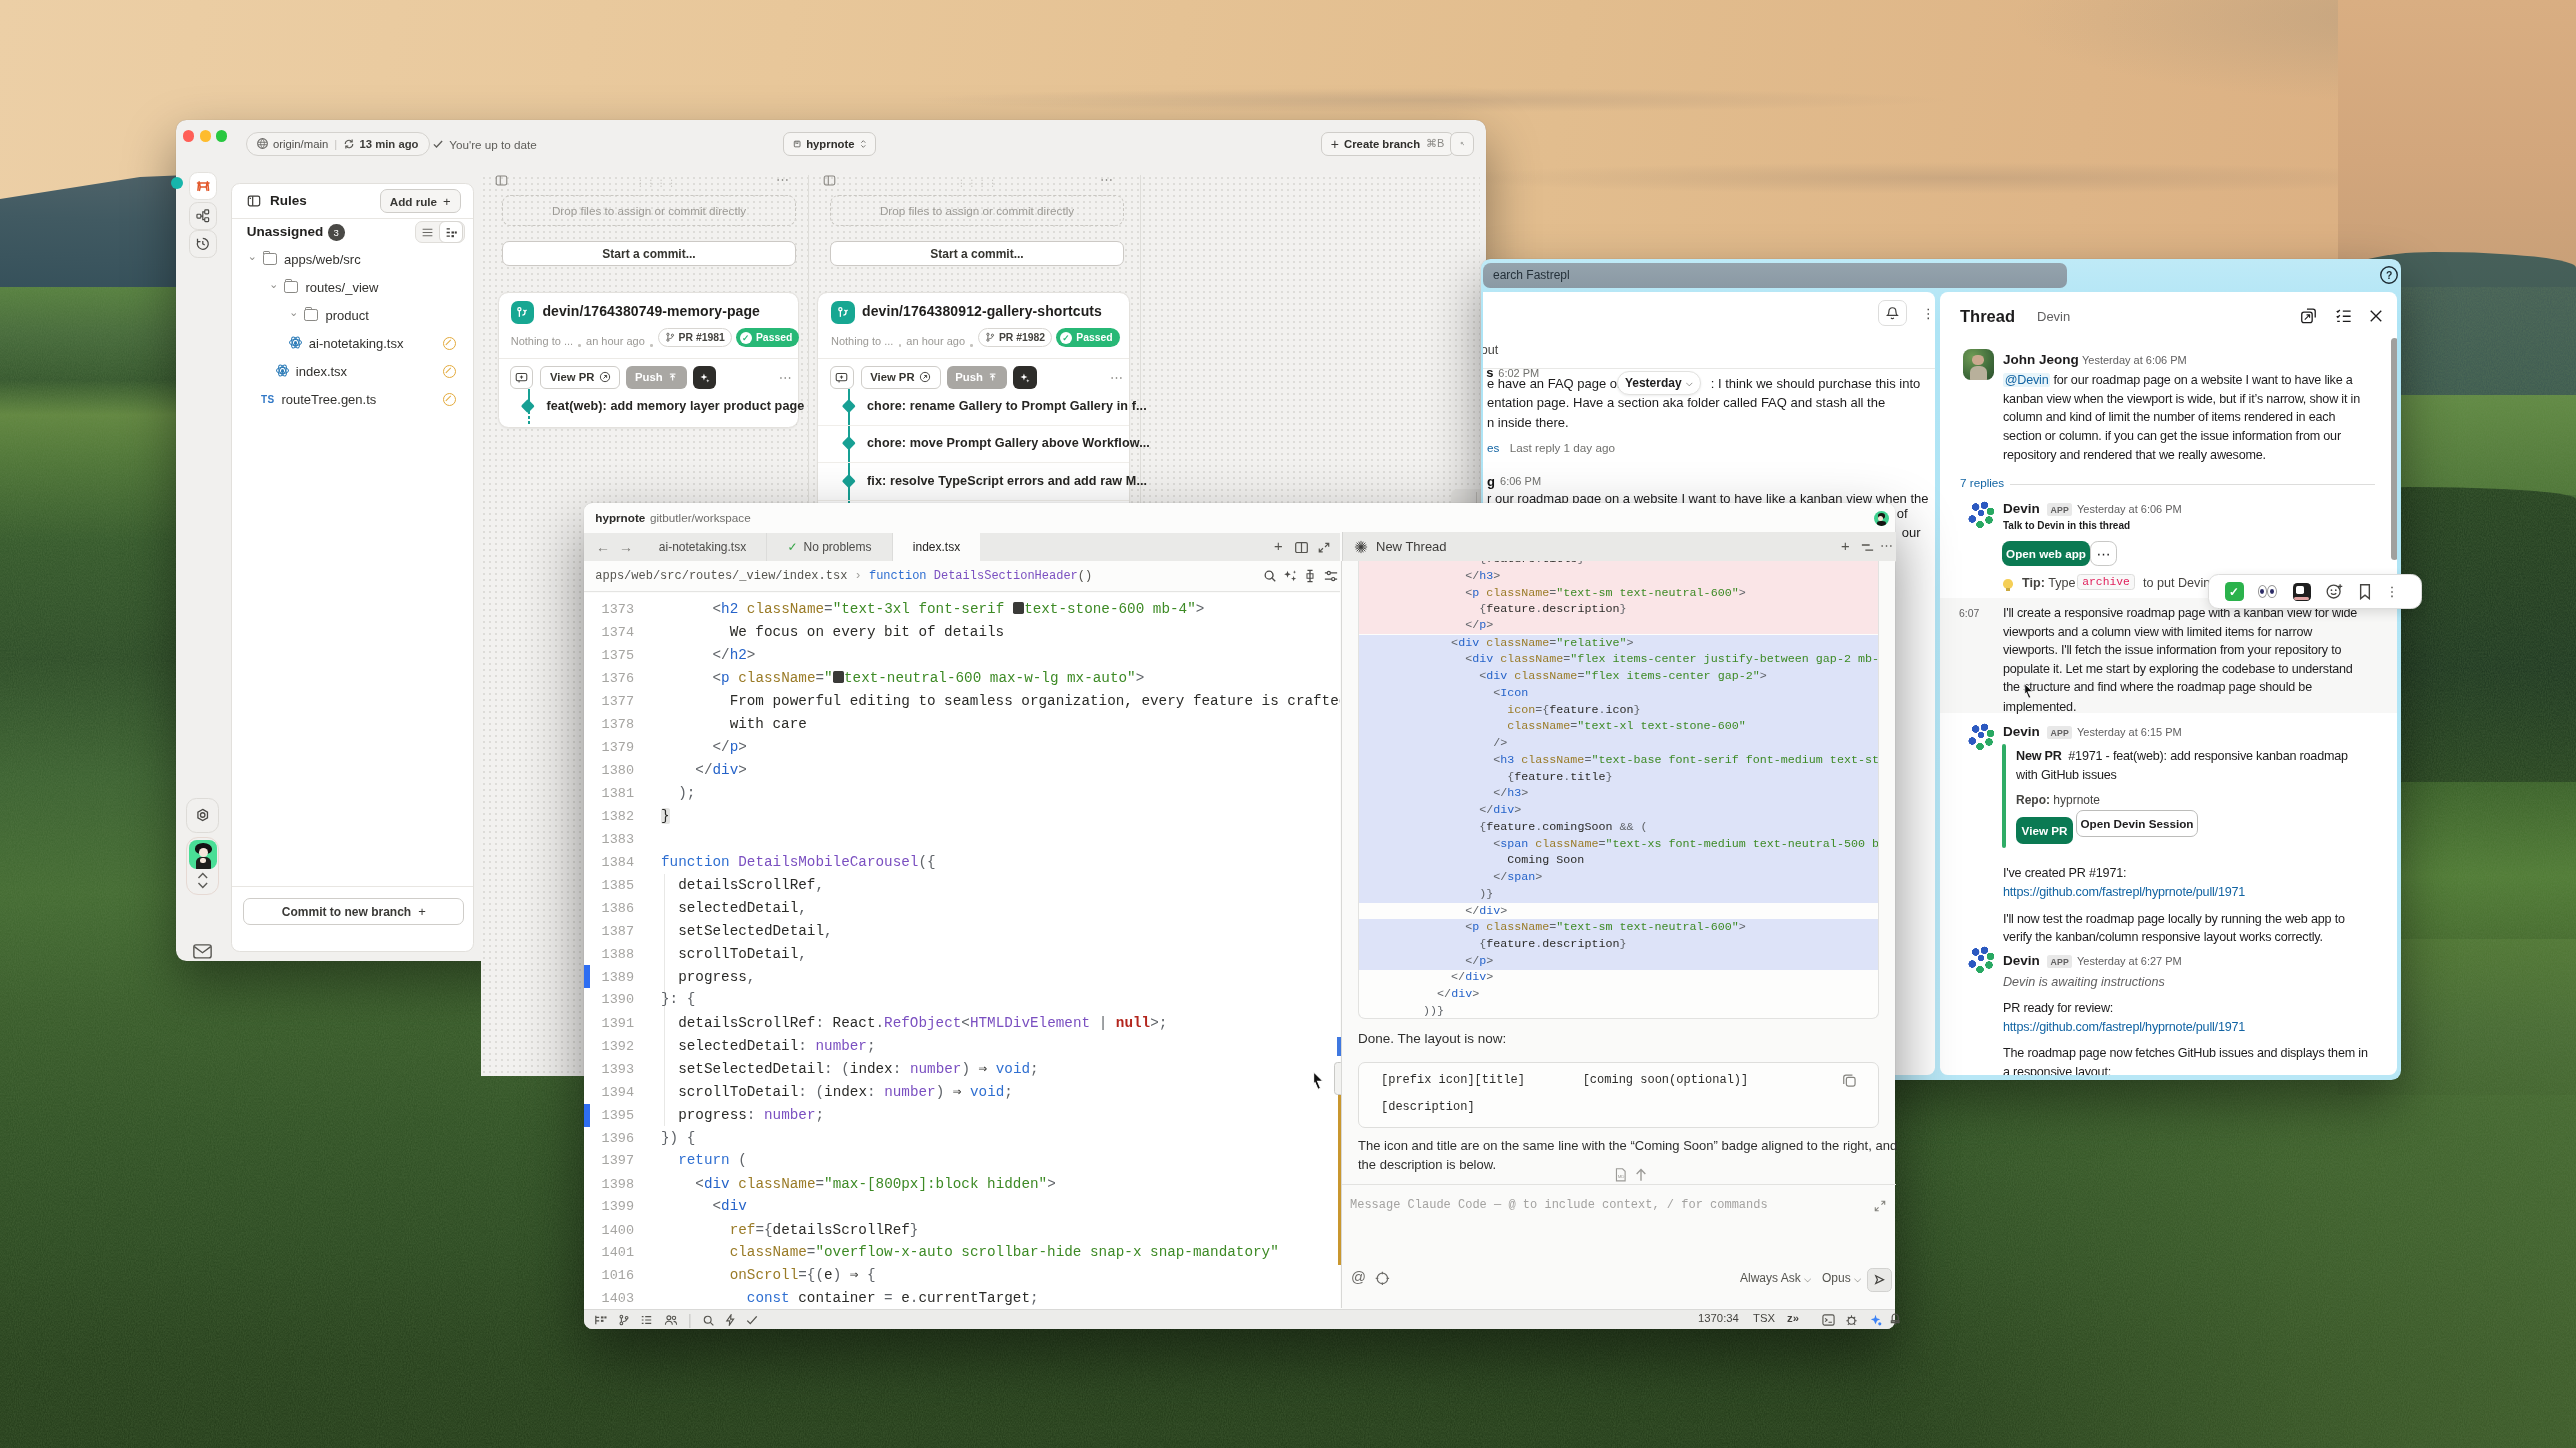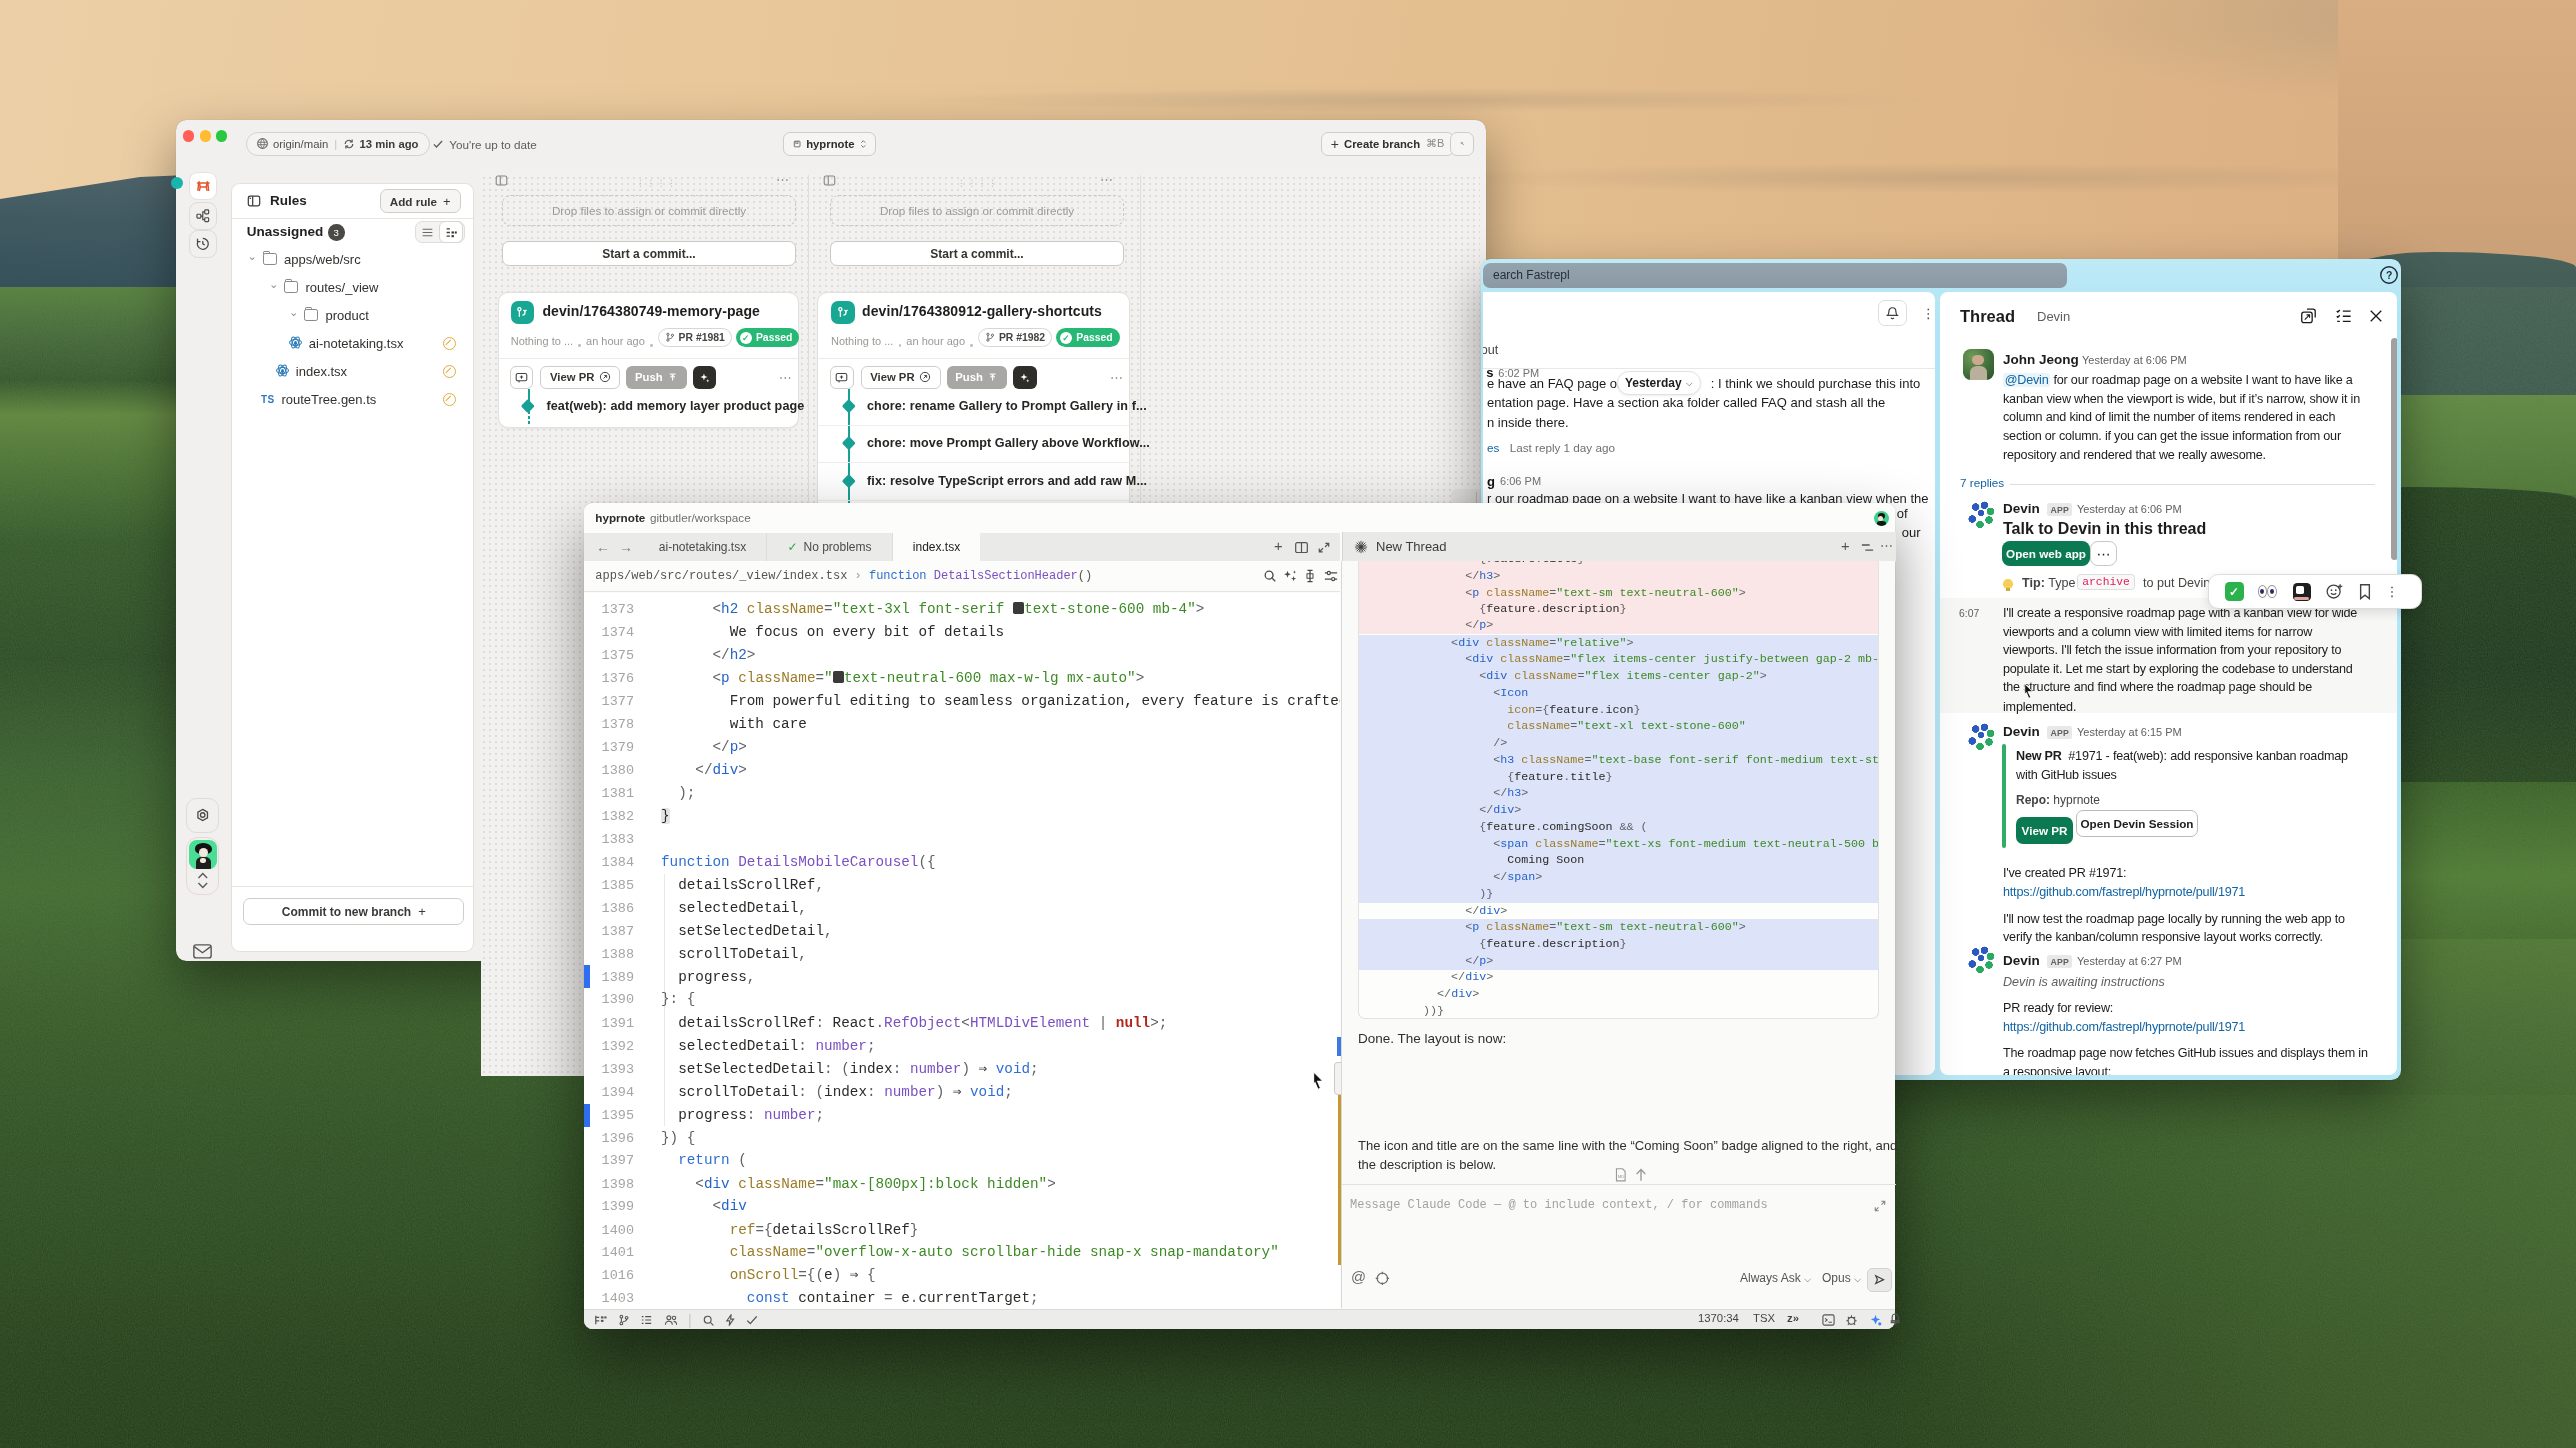"Talk to Devin in this" b.abs { font-size: 16px -> 10px }
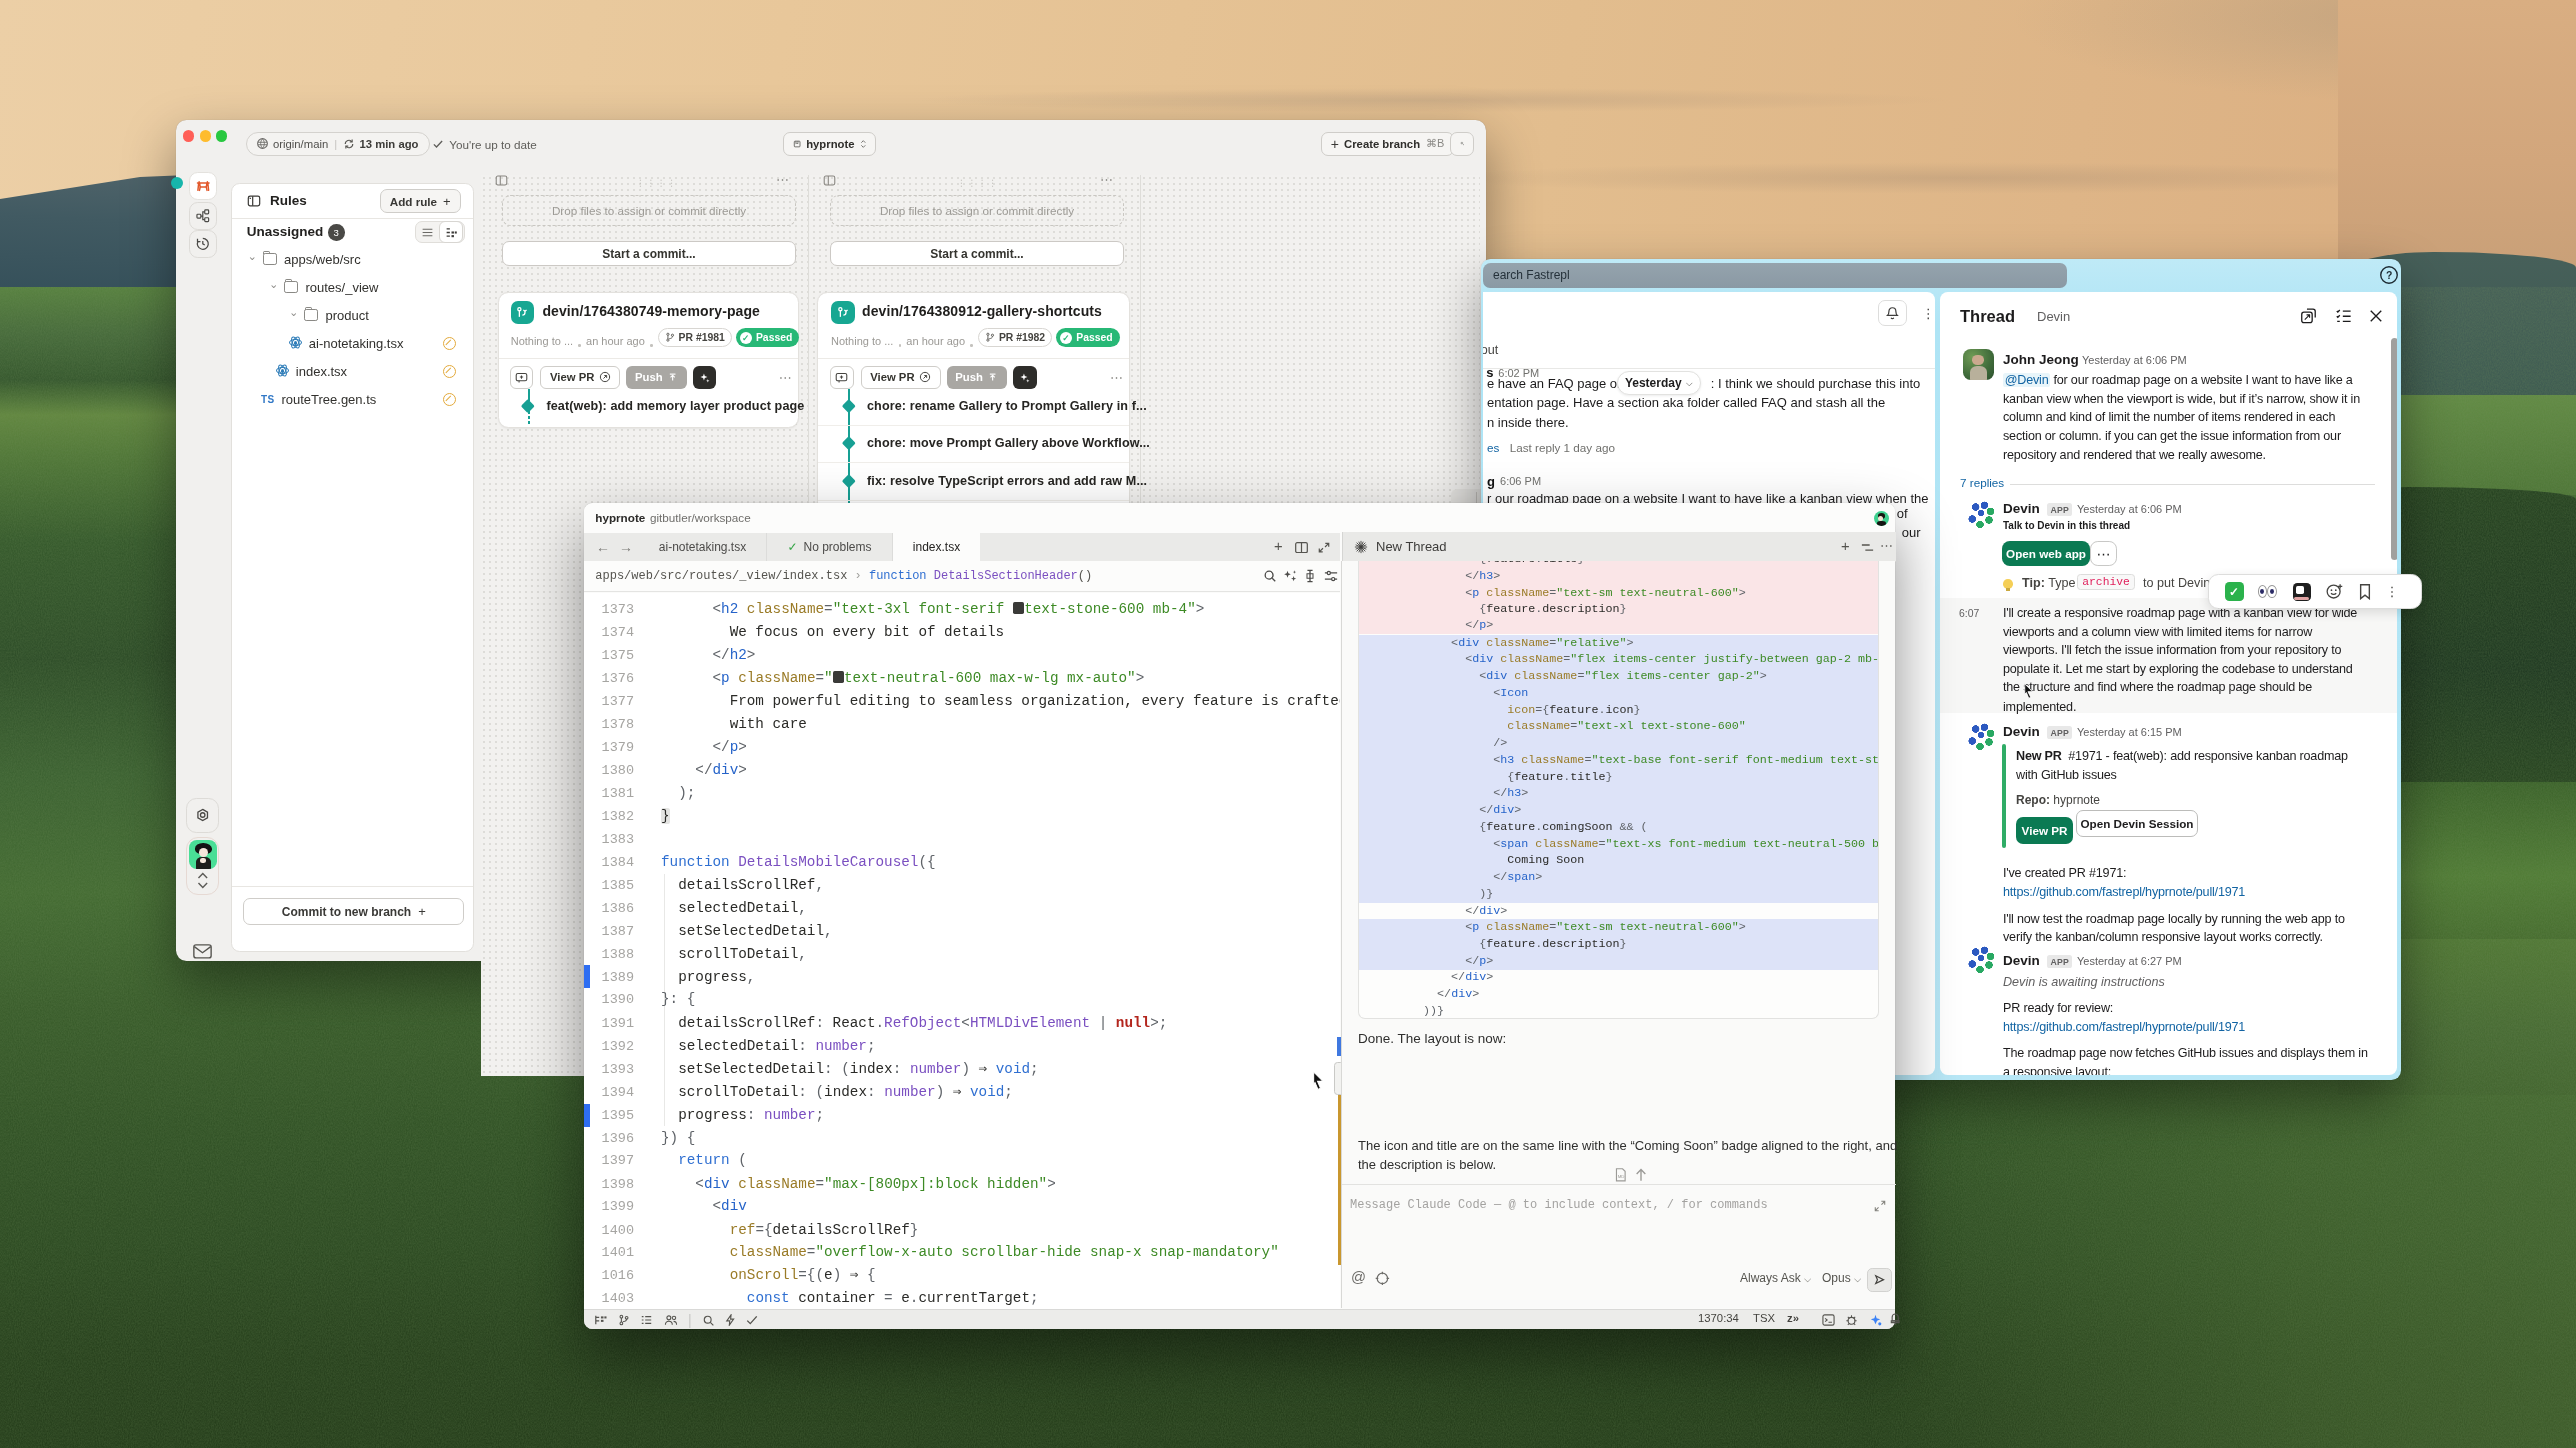"[prefix icon][title] [coming" div.abs { html: none -> <div> <div>[prefix icon][title] [coming soon(optional)]</div> <div>[description]</div> <svg> <rect></rect> <path></path> </svg> </div> }
